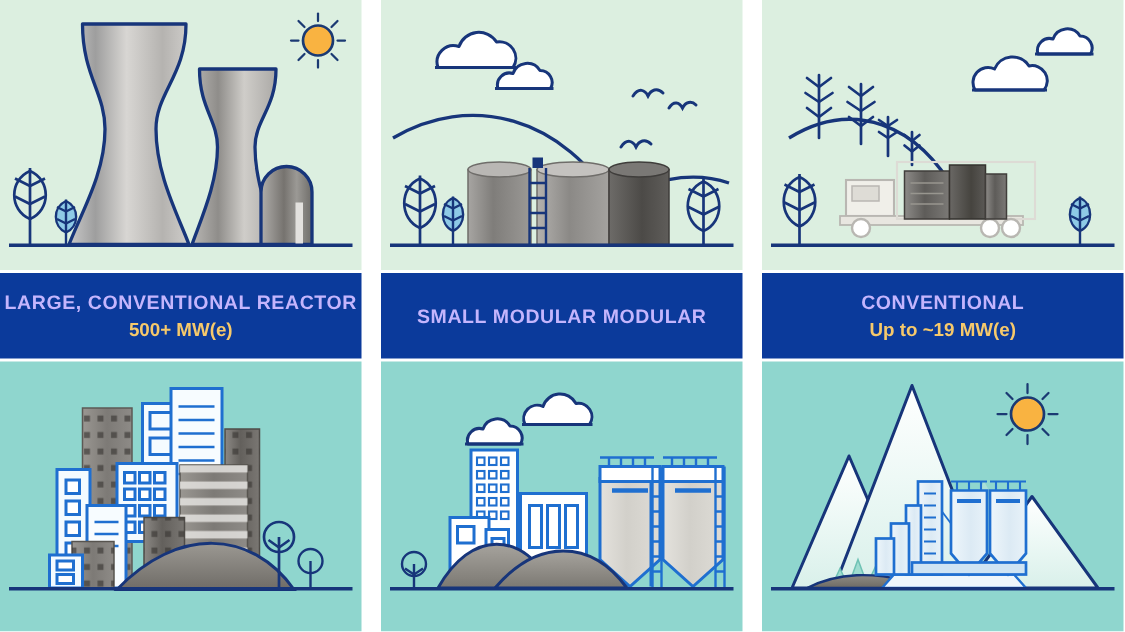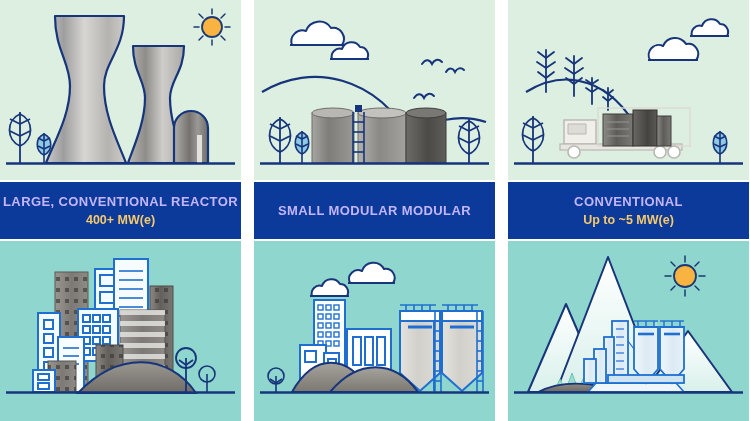"400+ MW(e)" div.l2 { text: 400+ -> 500+ }
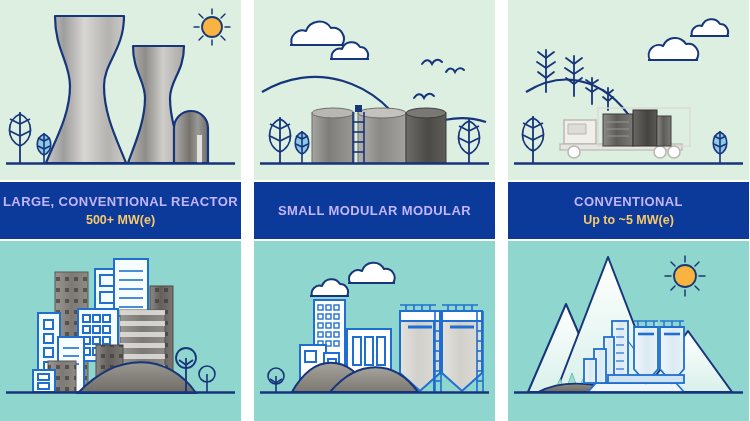"Up to ~5 MW(e)" div.l2 { text: 5 -> 19 }
